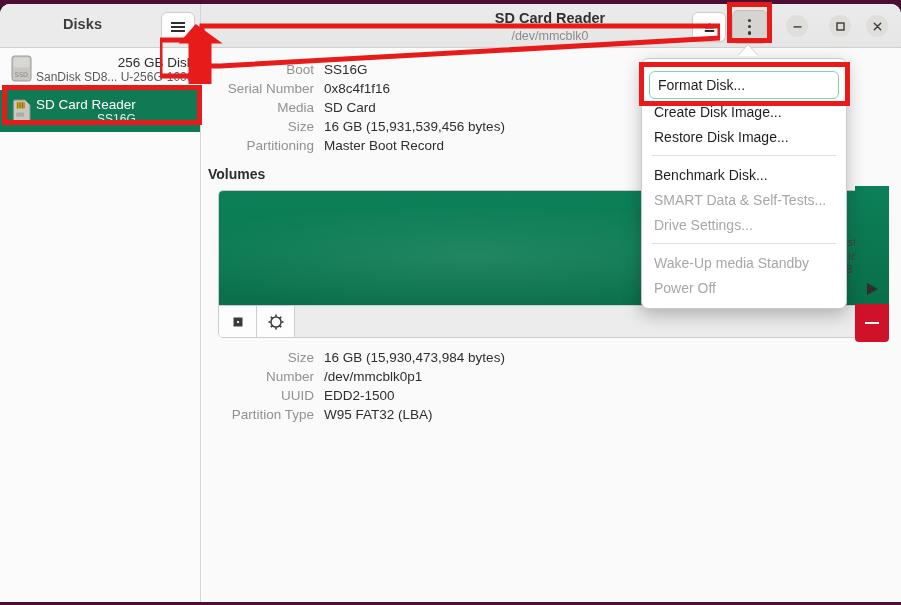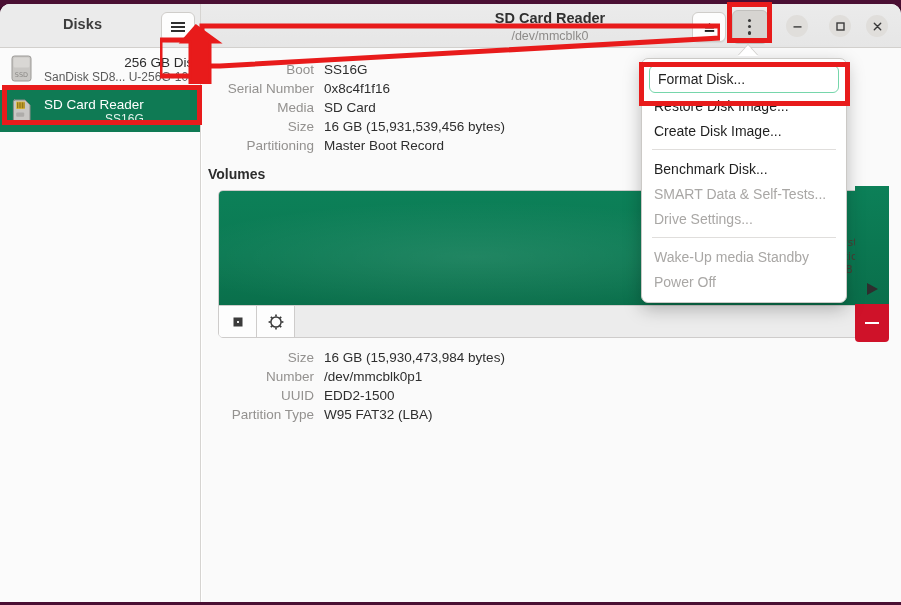"SSD" .disk-icon { margin-right: 8px -> 0 }
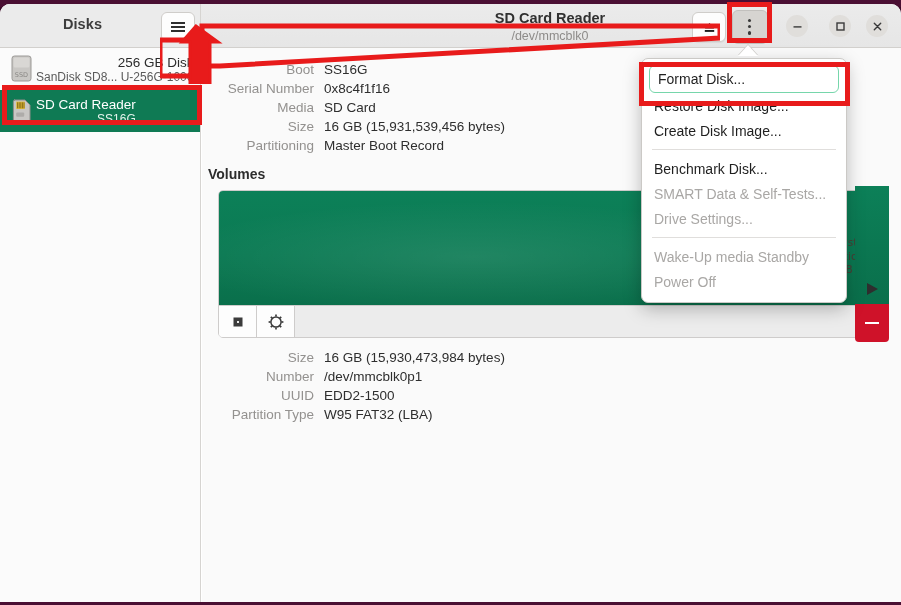"Format Disk..." .popup { padding: 6px 0 8px 0 -> 12px 0 8px 0 }
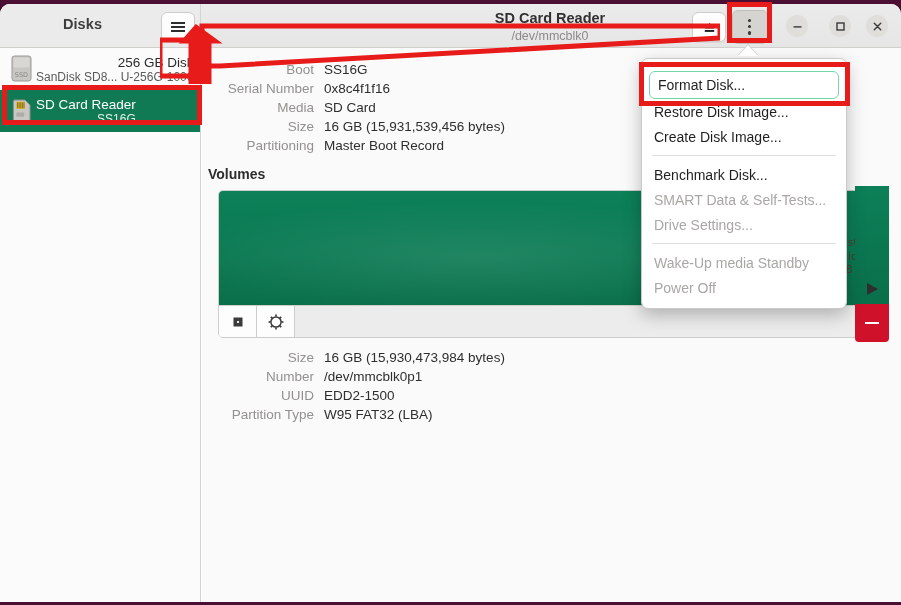"Restore Disk Image..." div.mi { order: before "Create Disk Image..." -> after "Create Disk Image..." }
